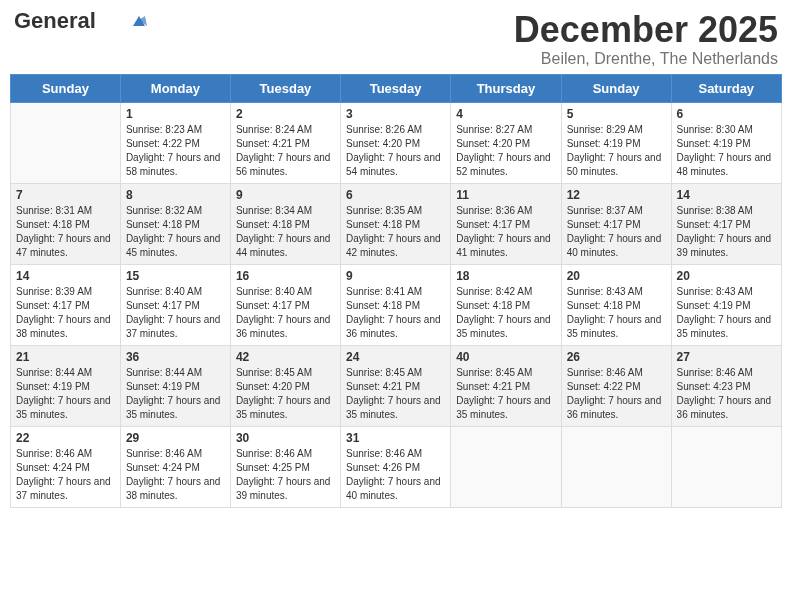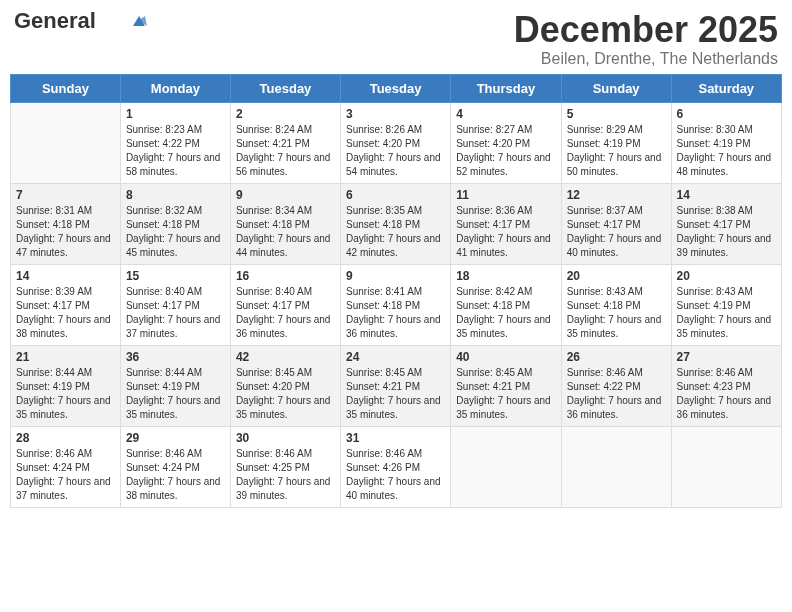"28" span.day-num { text: 28 -> 22 }
